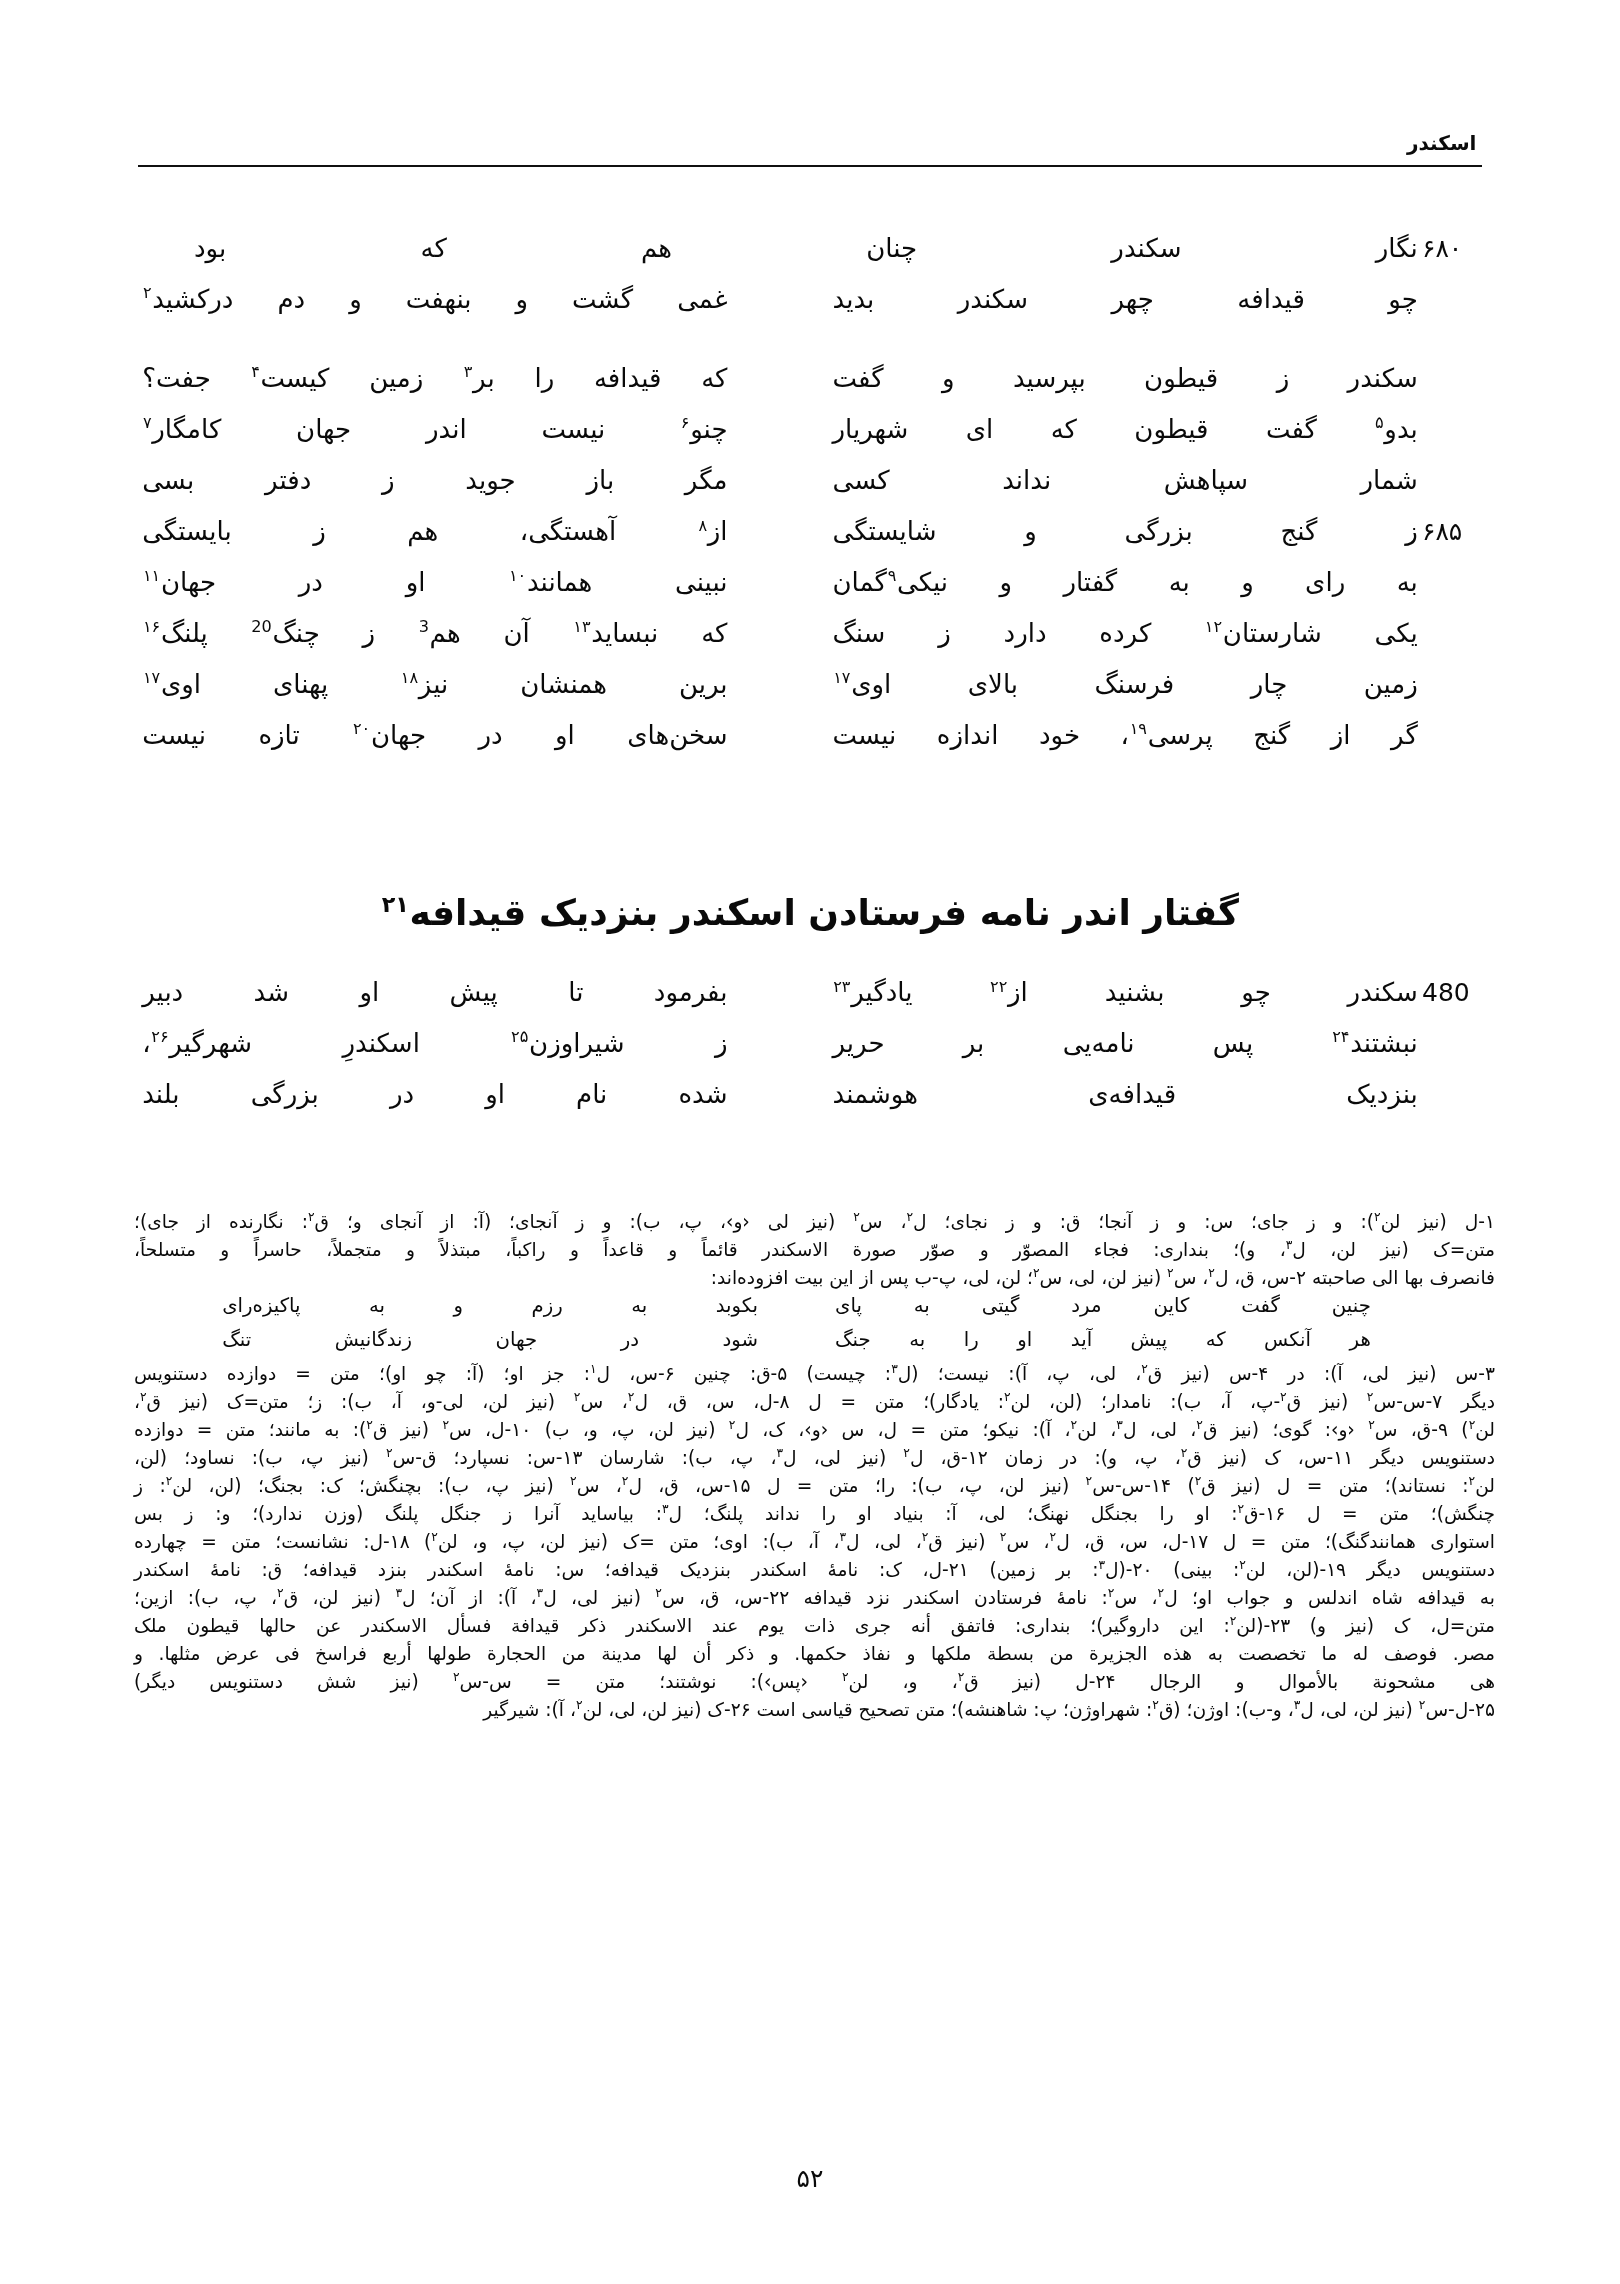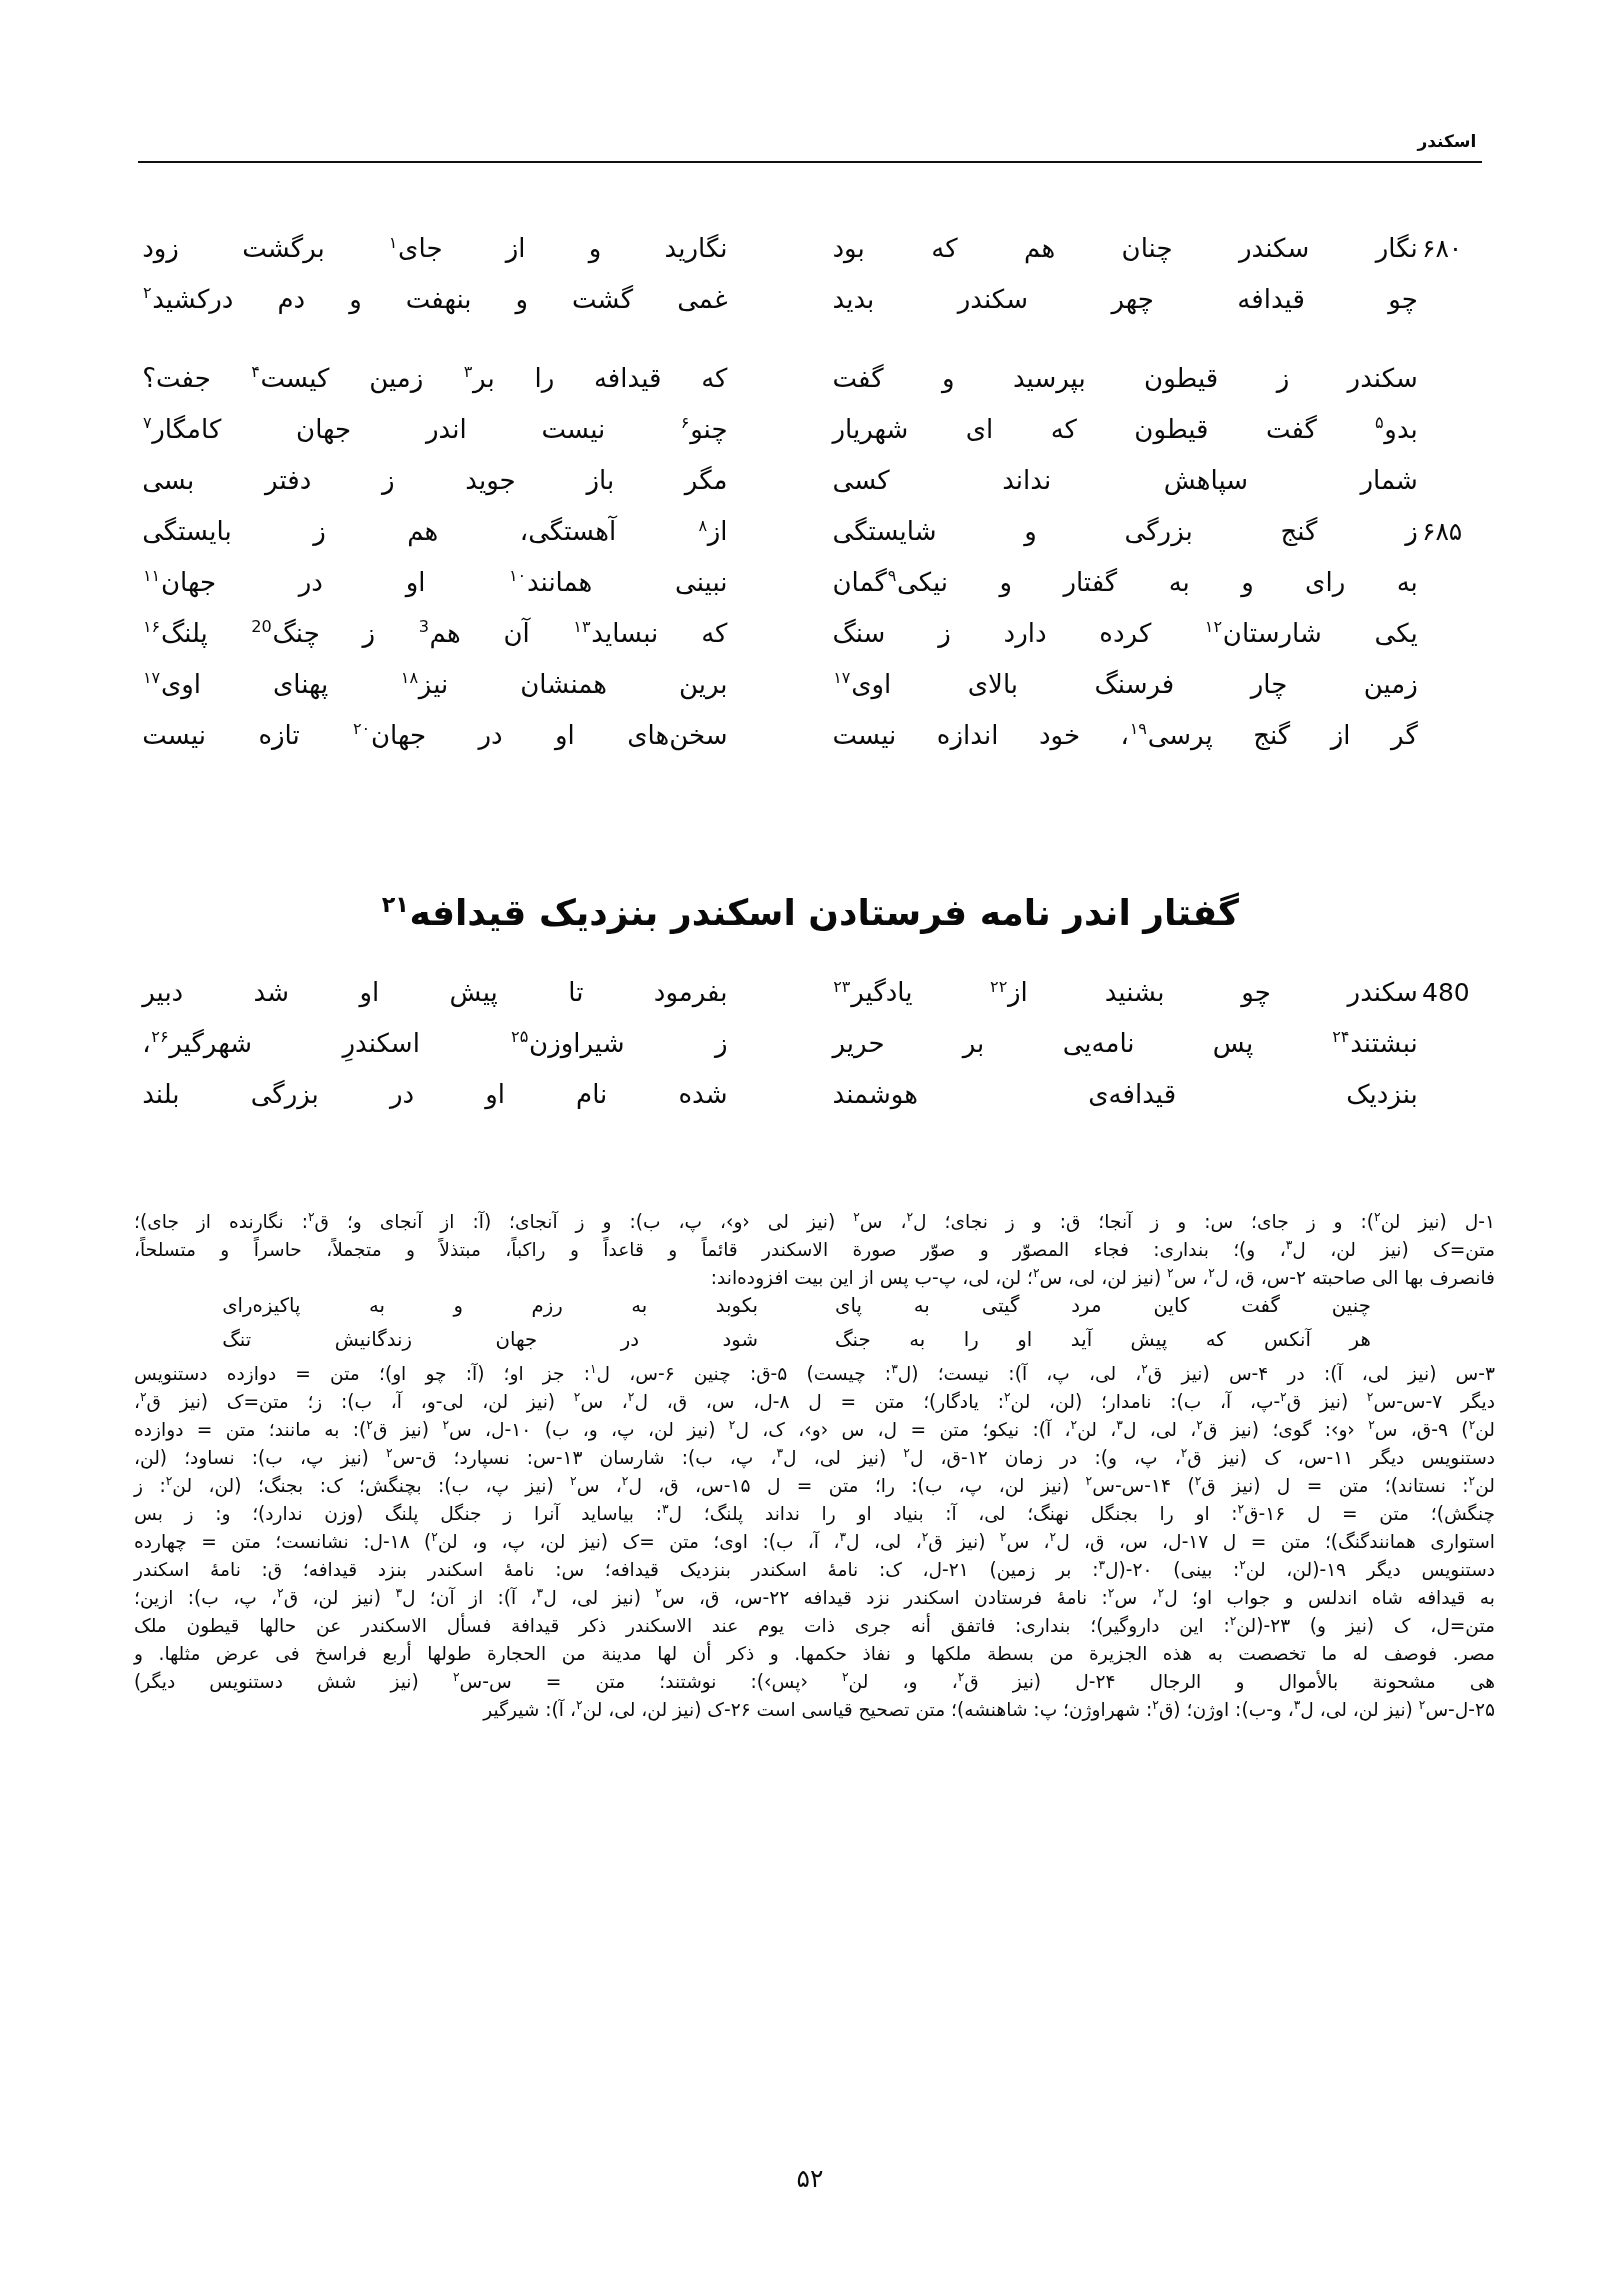"اسکندر" .runhead { font-size: 17px -> 20px }
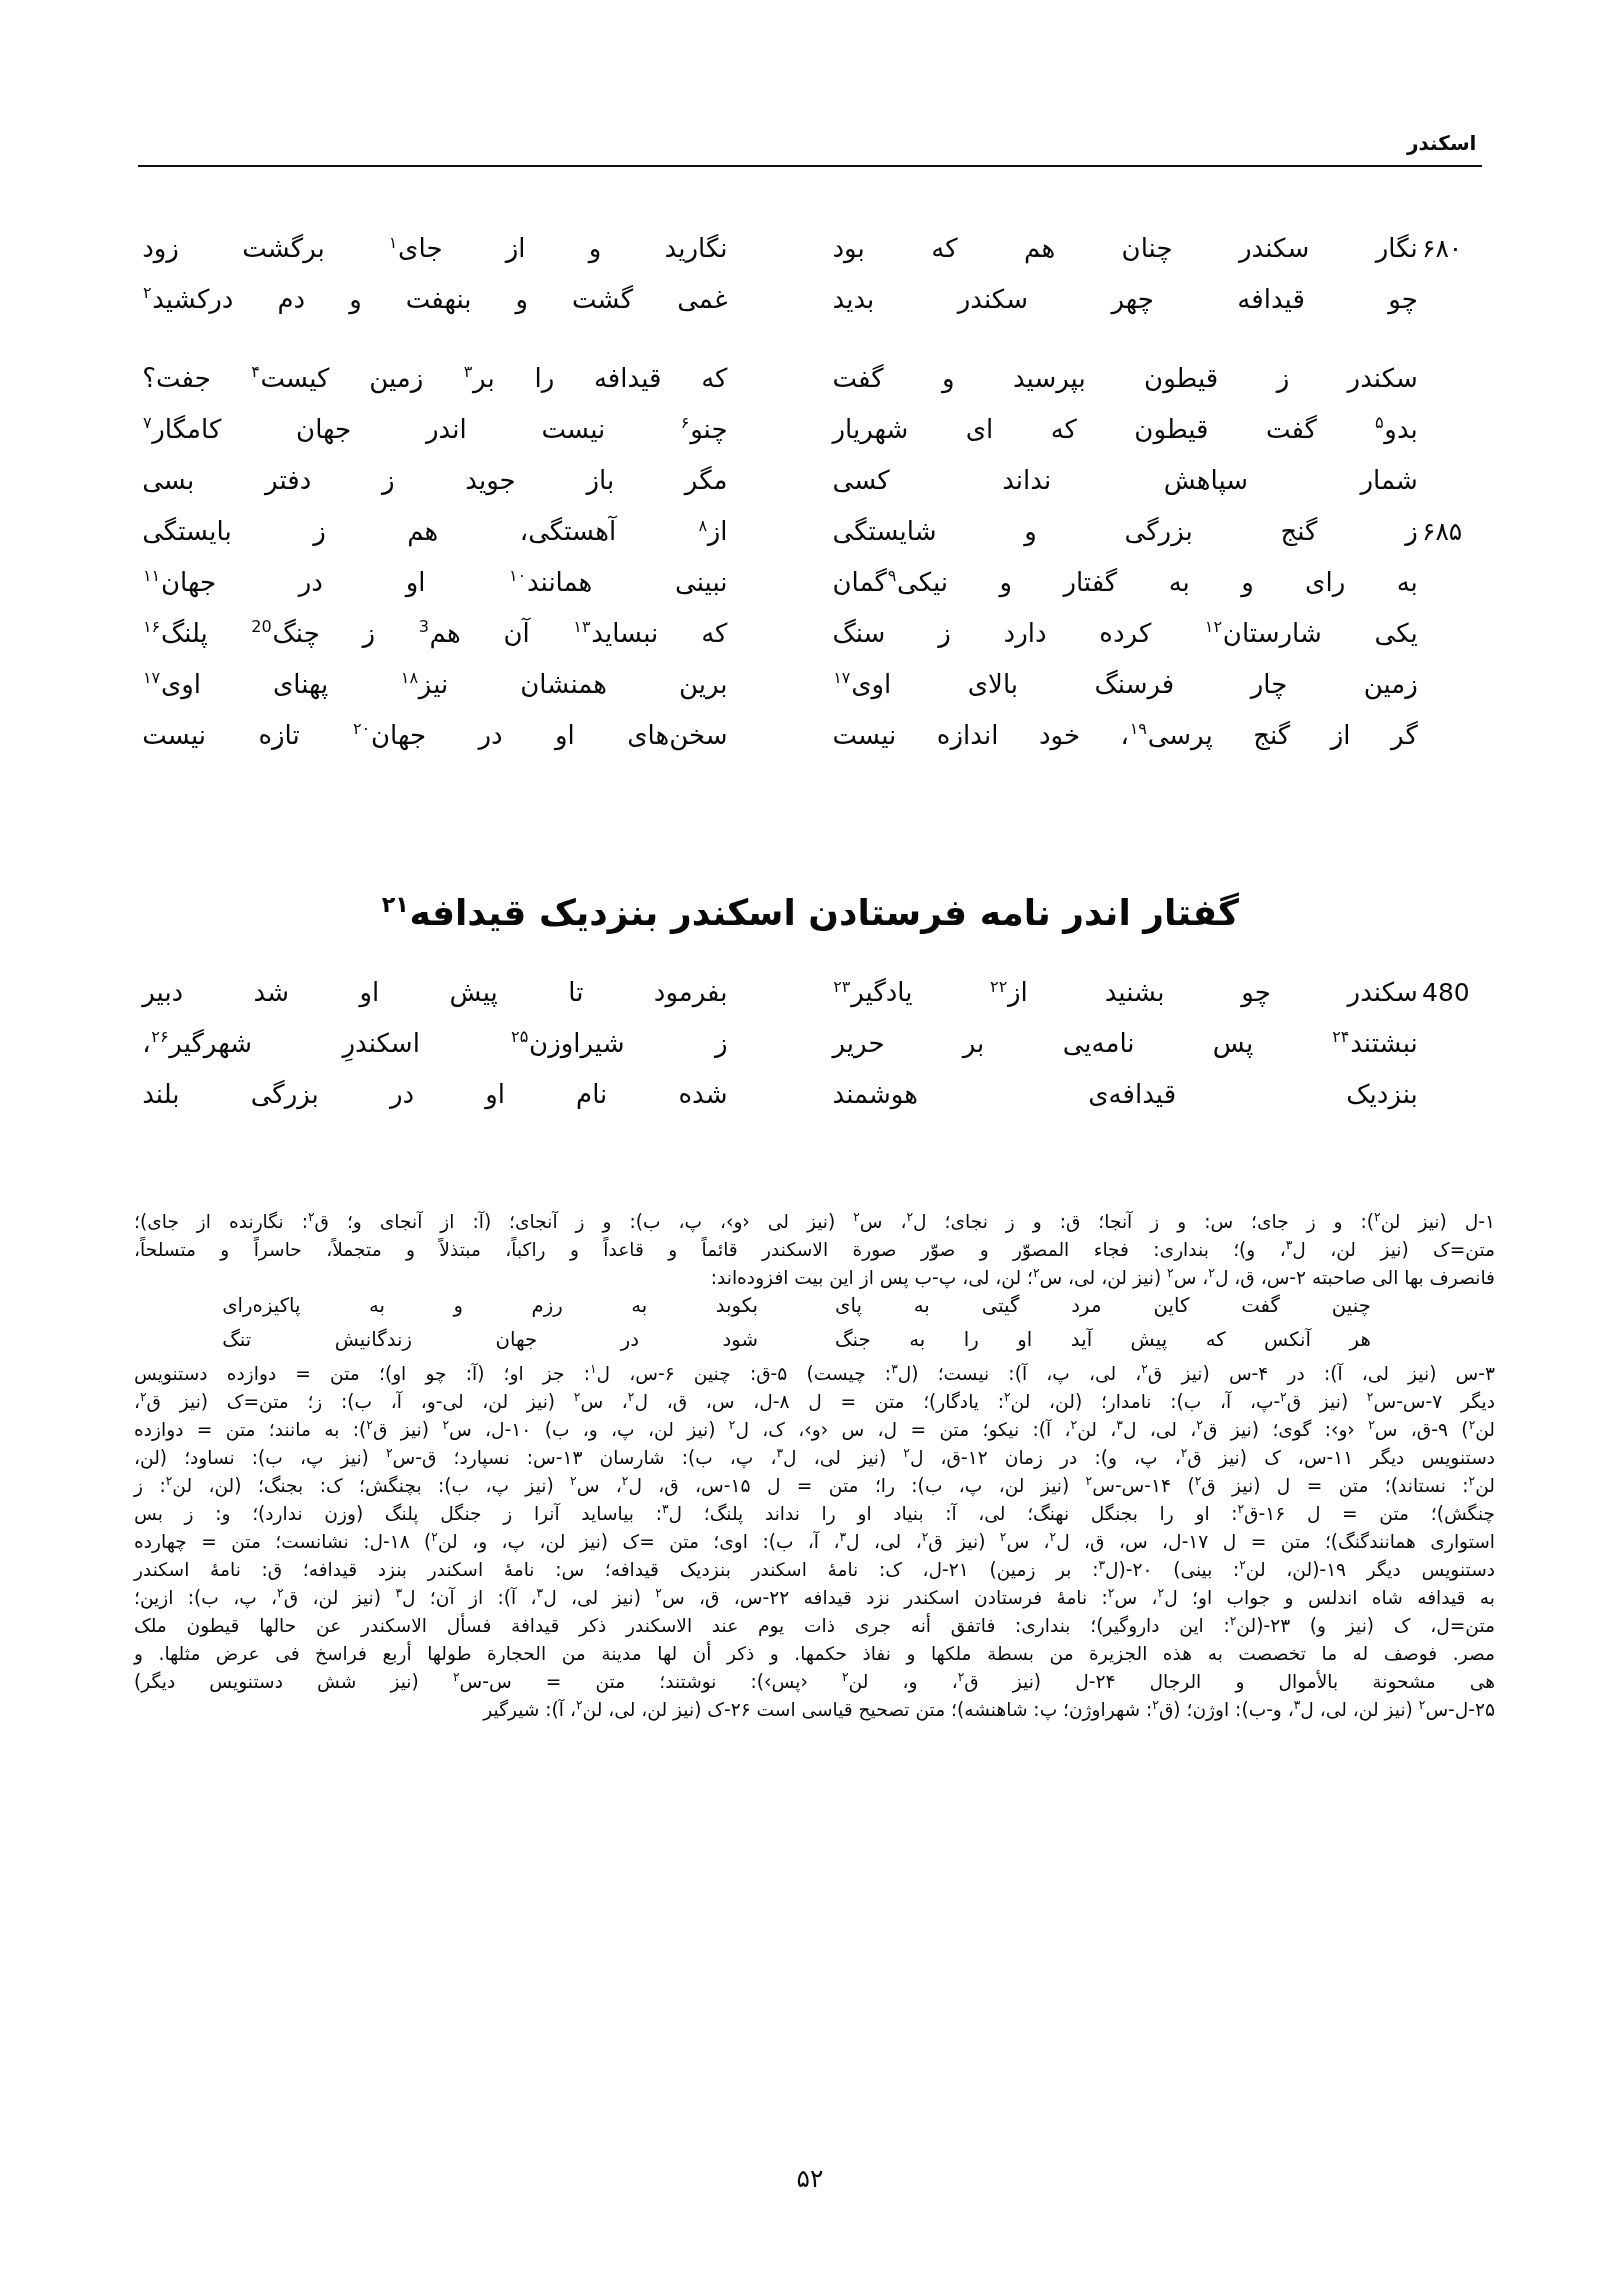"نگارید و از جای۱ برگشت" div.hemistich { html: <div> <span>نگارید و از جای<sup>۱</sup> برگشت زود</span> </div> -> none }
